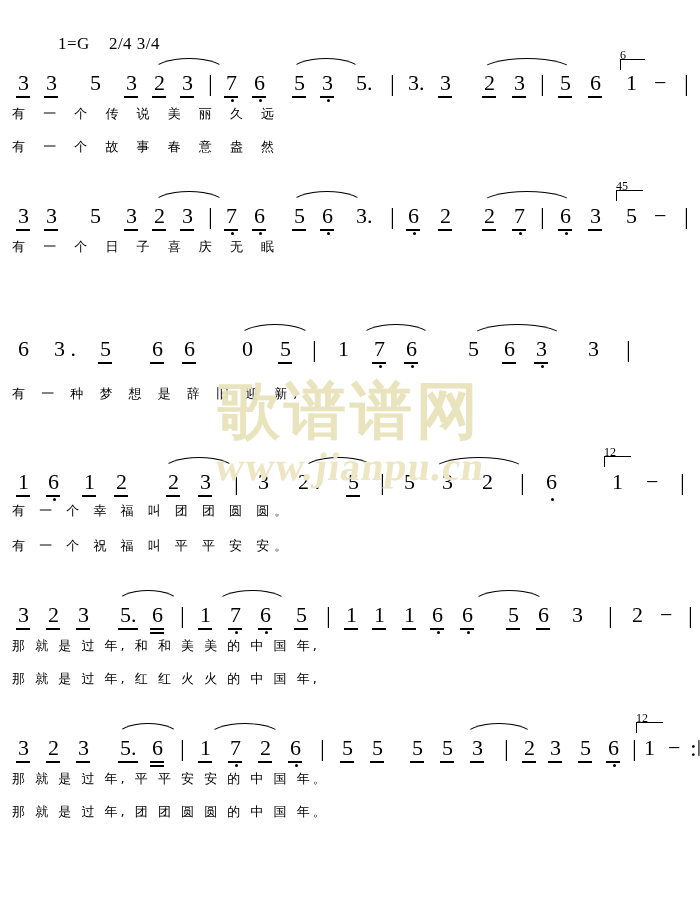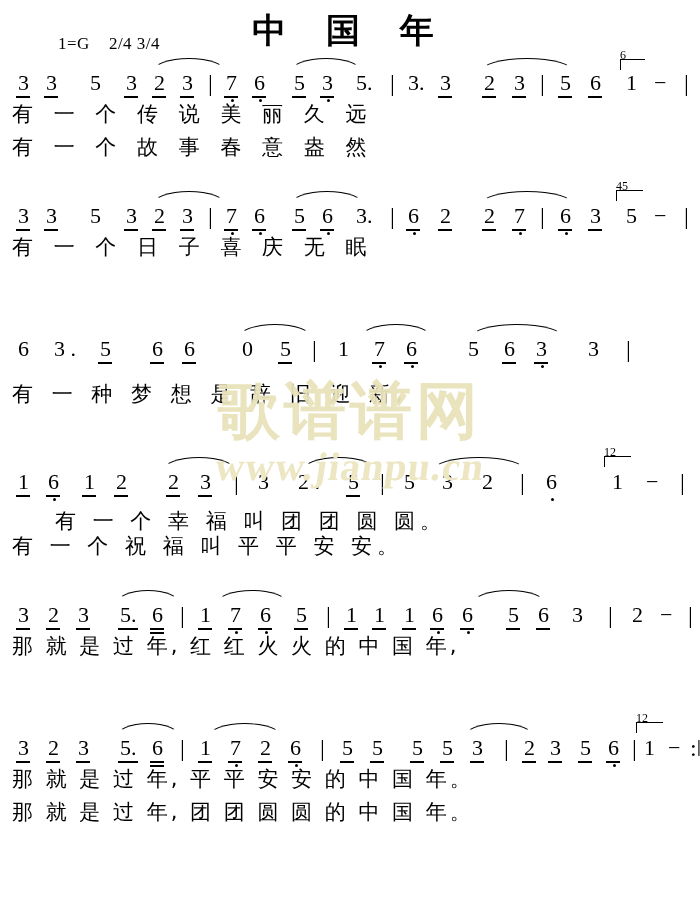"中 国 年" div.title { html: <div>中 国 年</div> -> none }
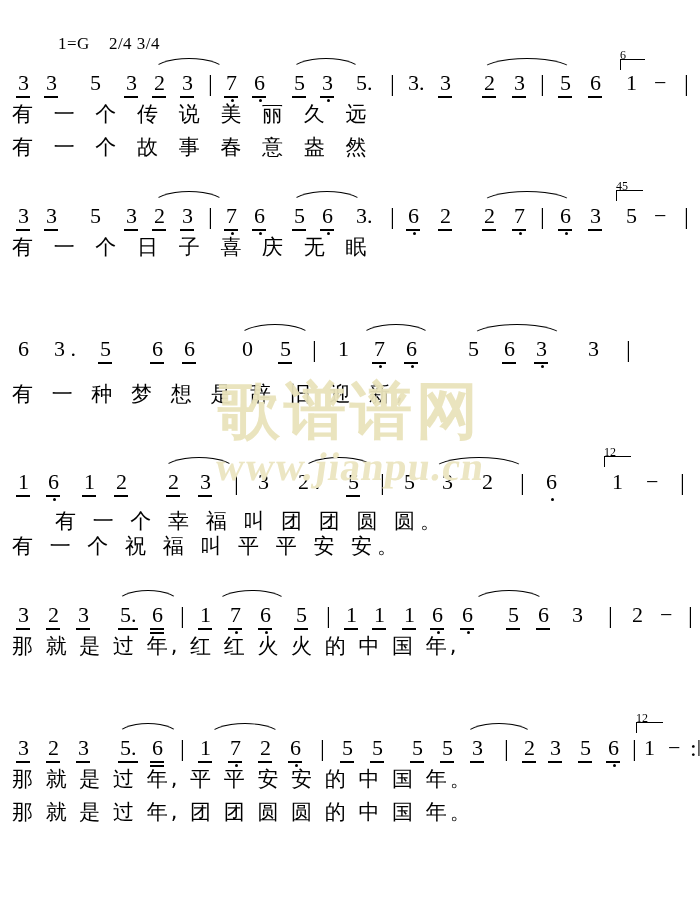"有 一 个 传 说" .lyric { font-size: 21px -> 13px }
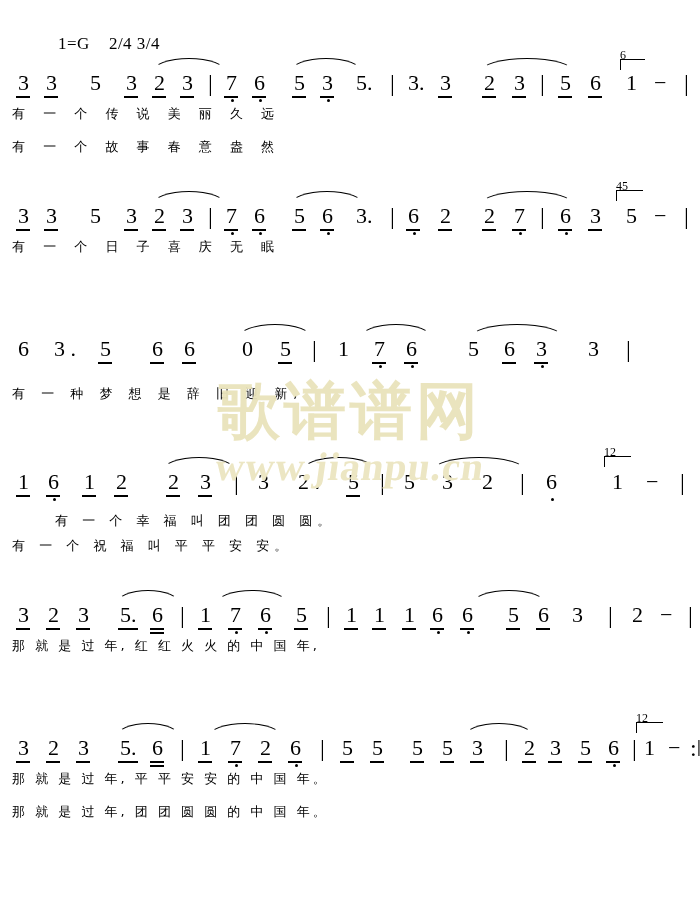"有 一 个 幸 福" span.lyric { margin-left: 43px -> none; top: 10px -> 0 }
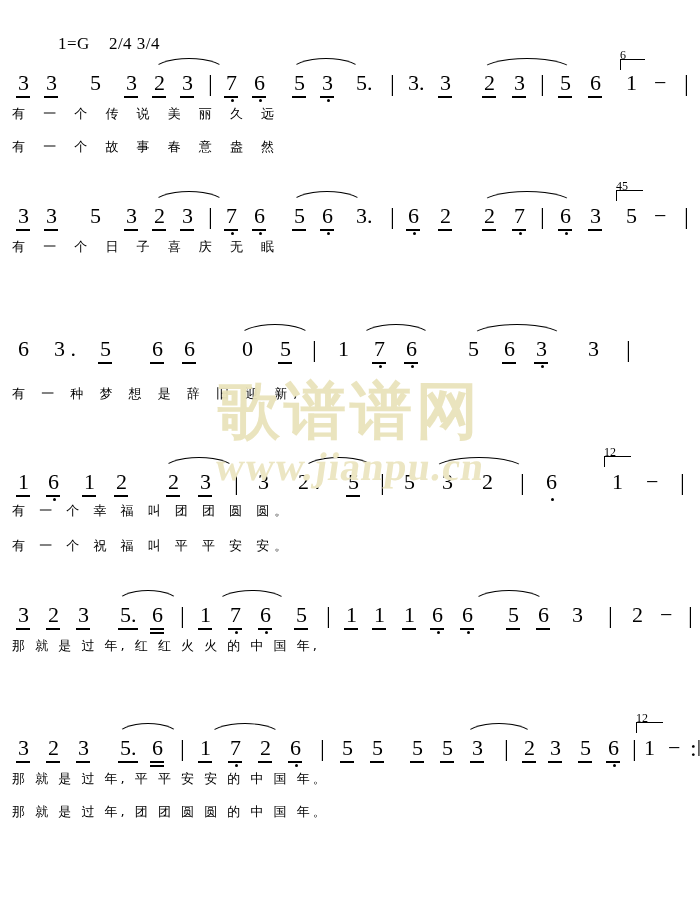"那 就 是 过 年, 和" div.lyric-row { html: none -> <div> <span>那 就 是 过 年, 和 和 美 美 的 中 国 年,</span> </div> }
